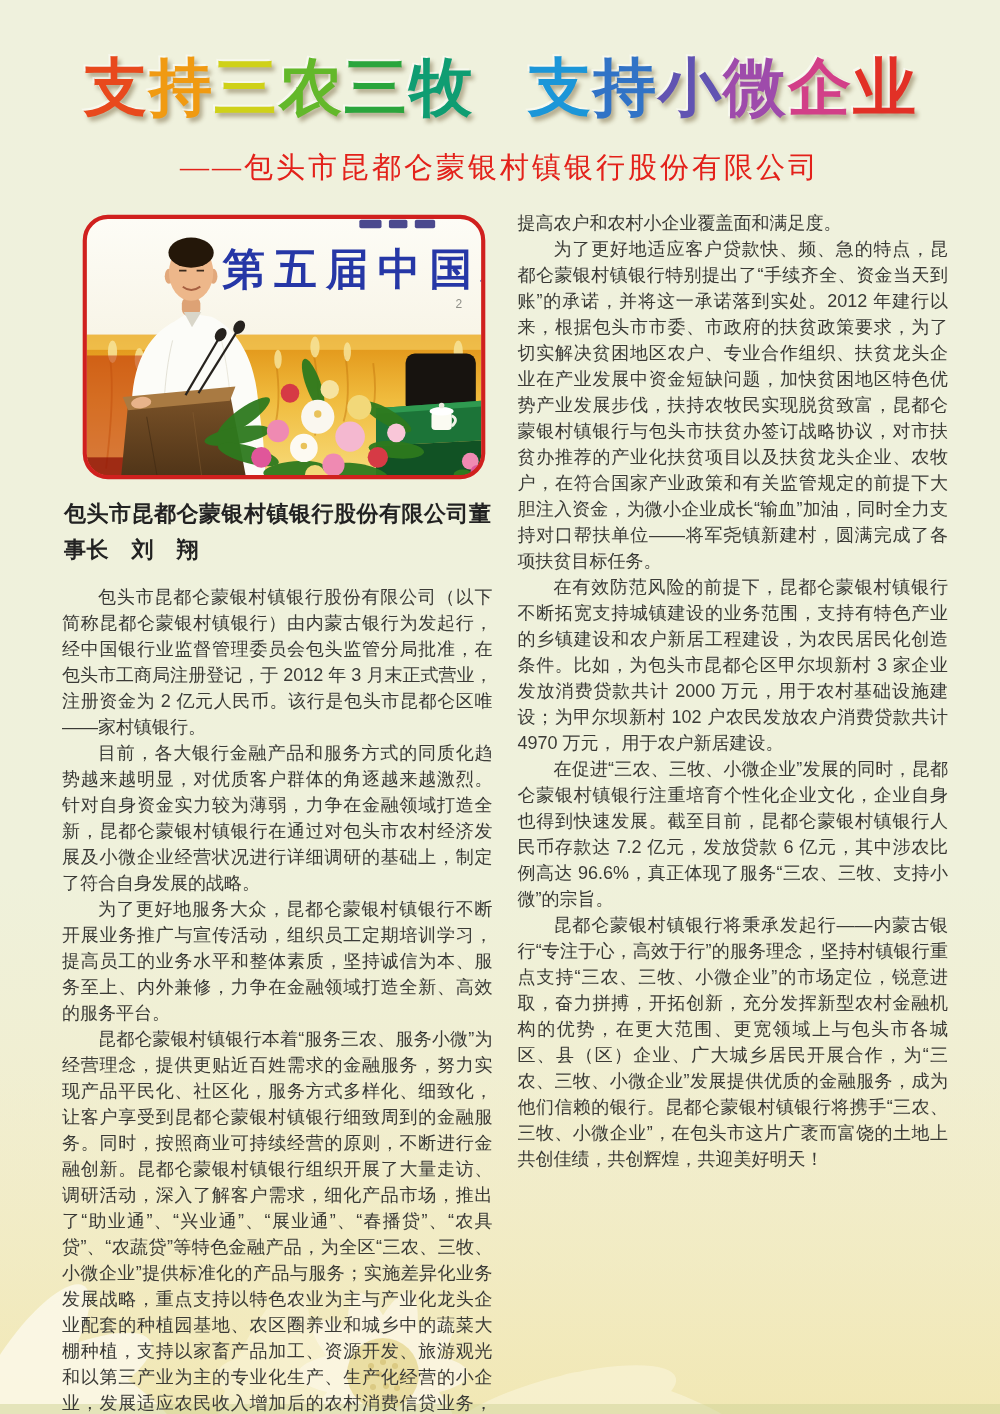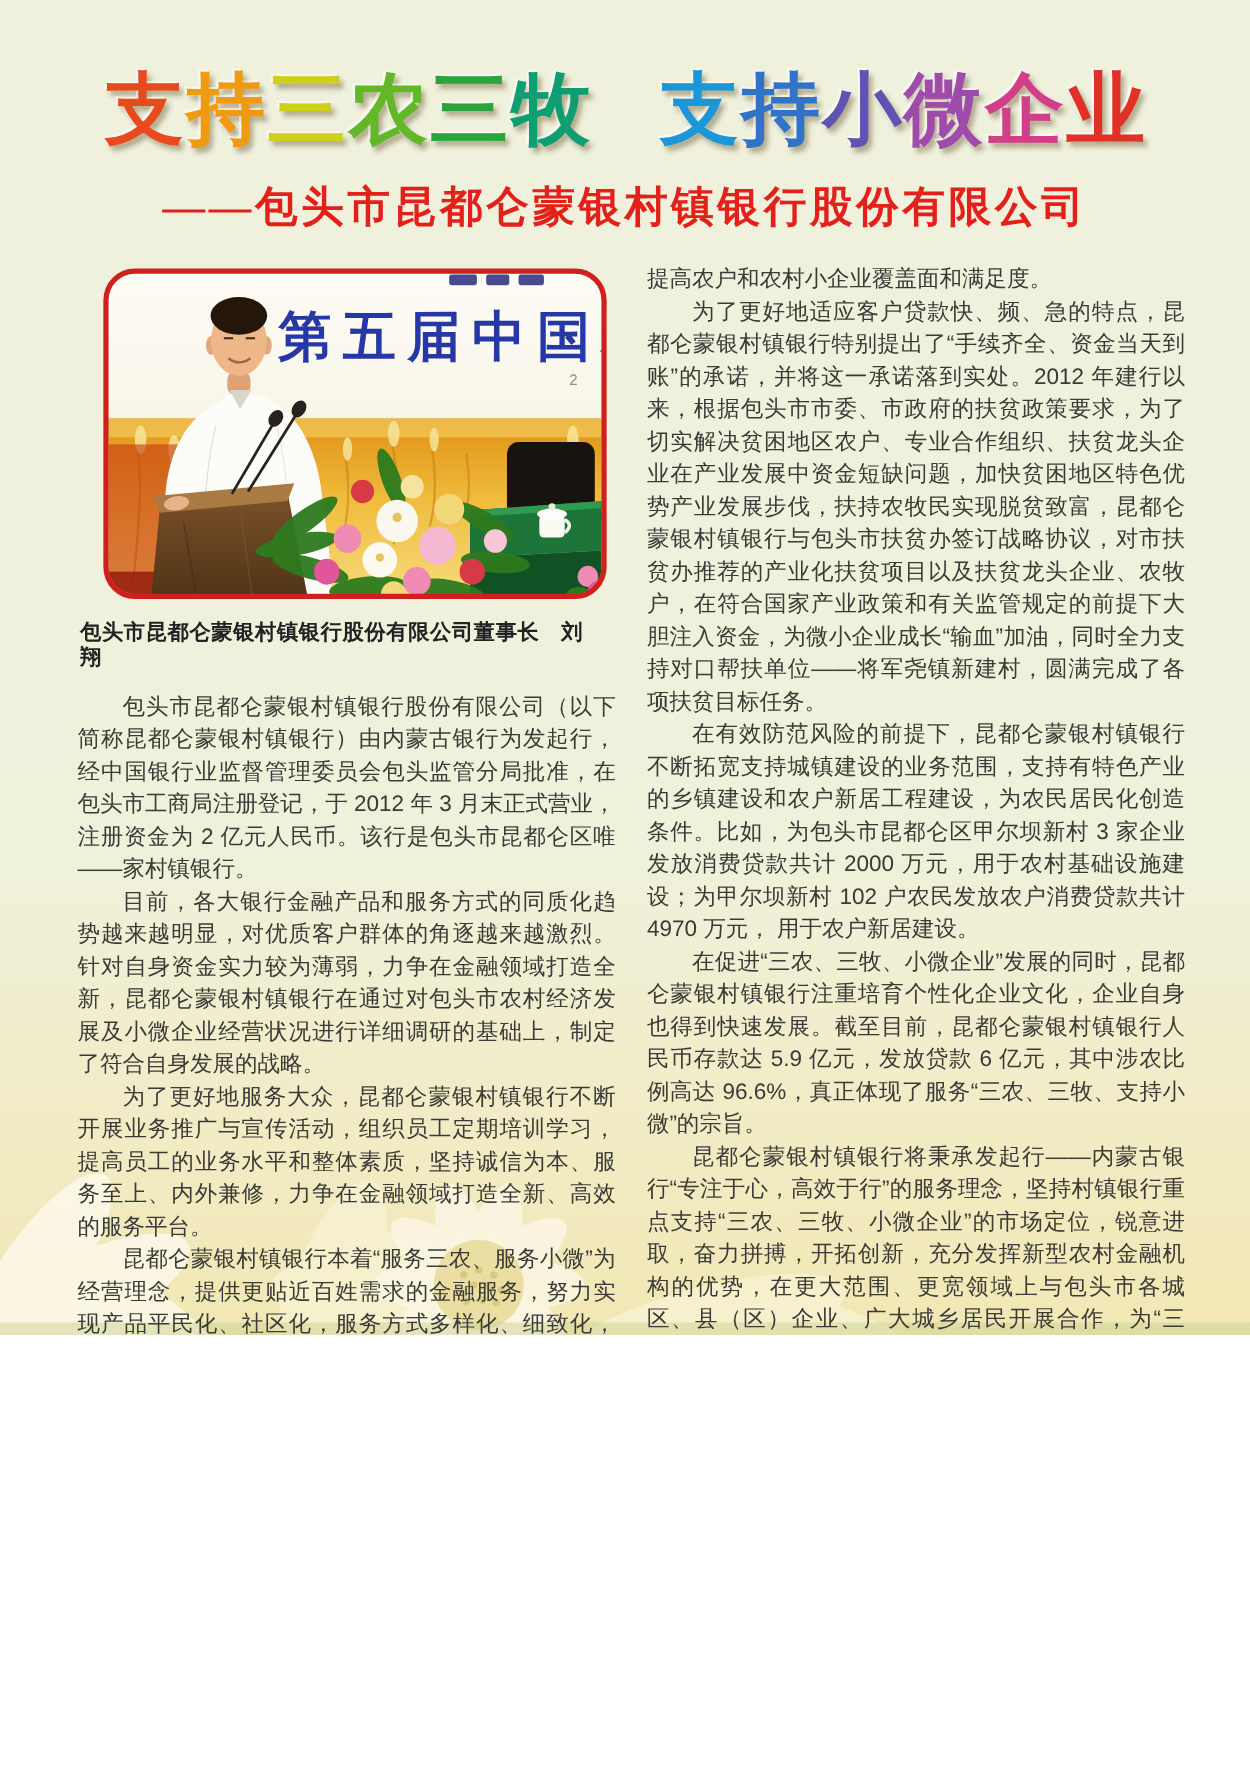"支持三农三牧 支持小微企业" .page { height: 1068px -> 1414px }
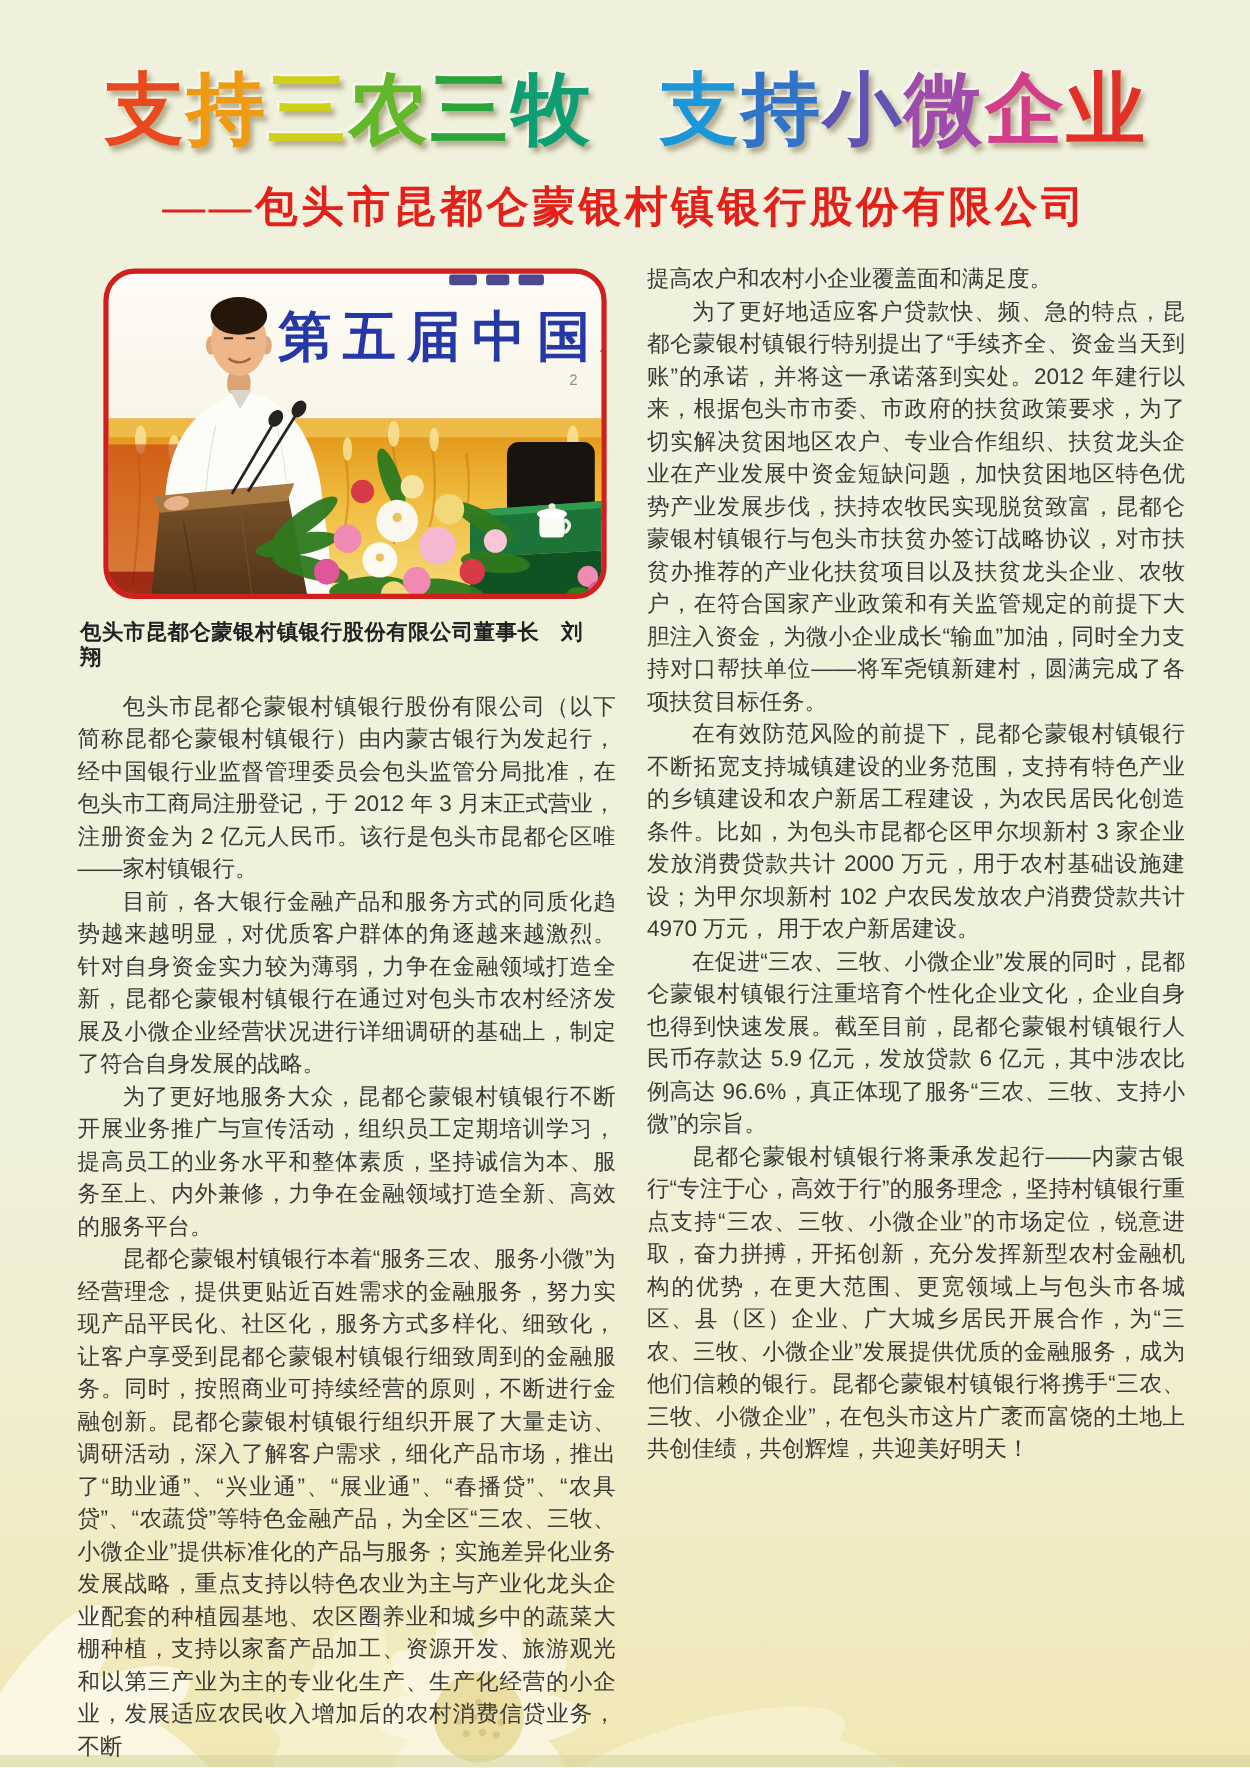"——包头市昆都仑蒙银村镇银行股份有限公司" .subtitle { font-size: 34px -> 29px; font-weight: bold -> normal }
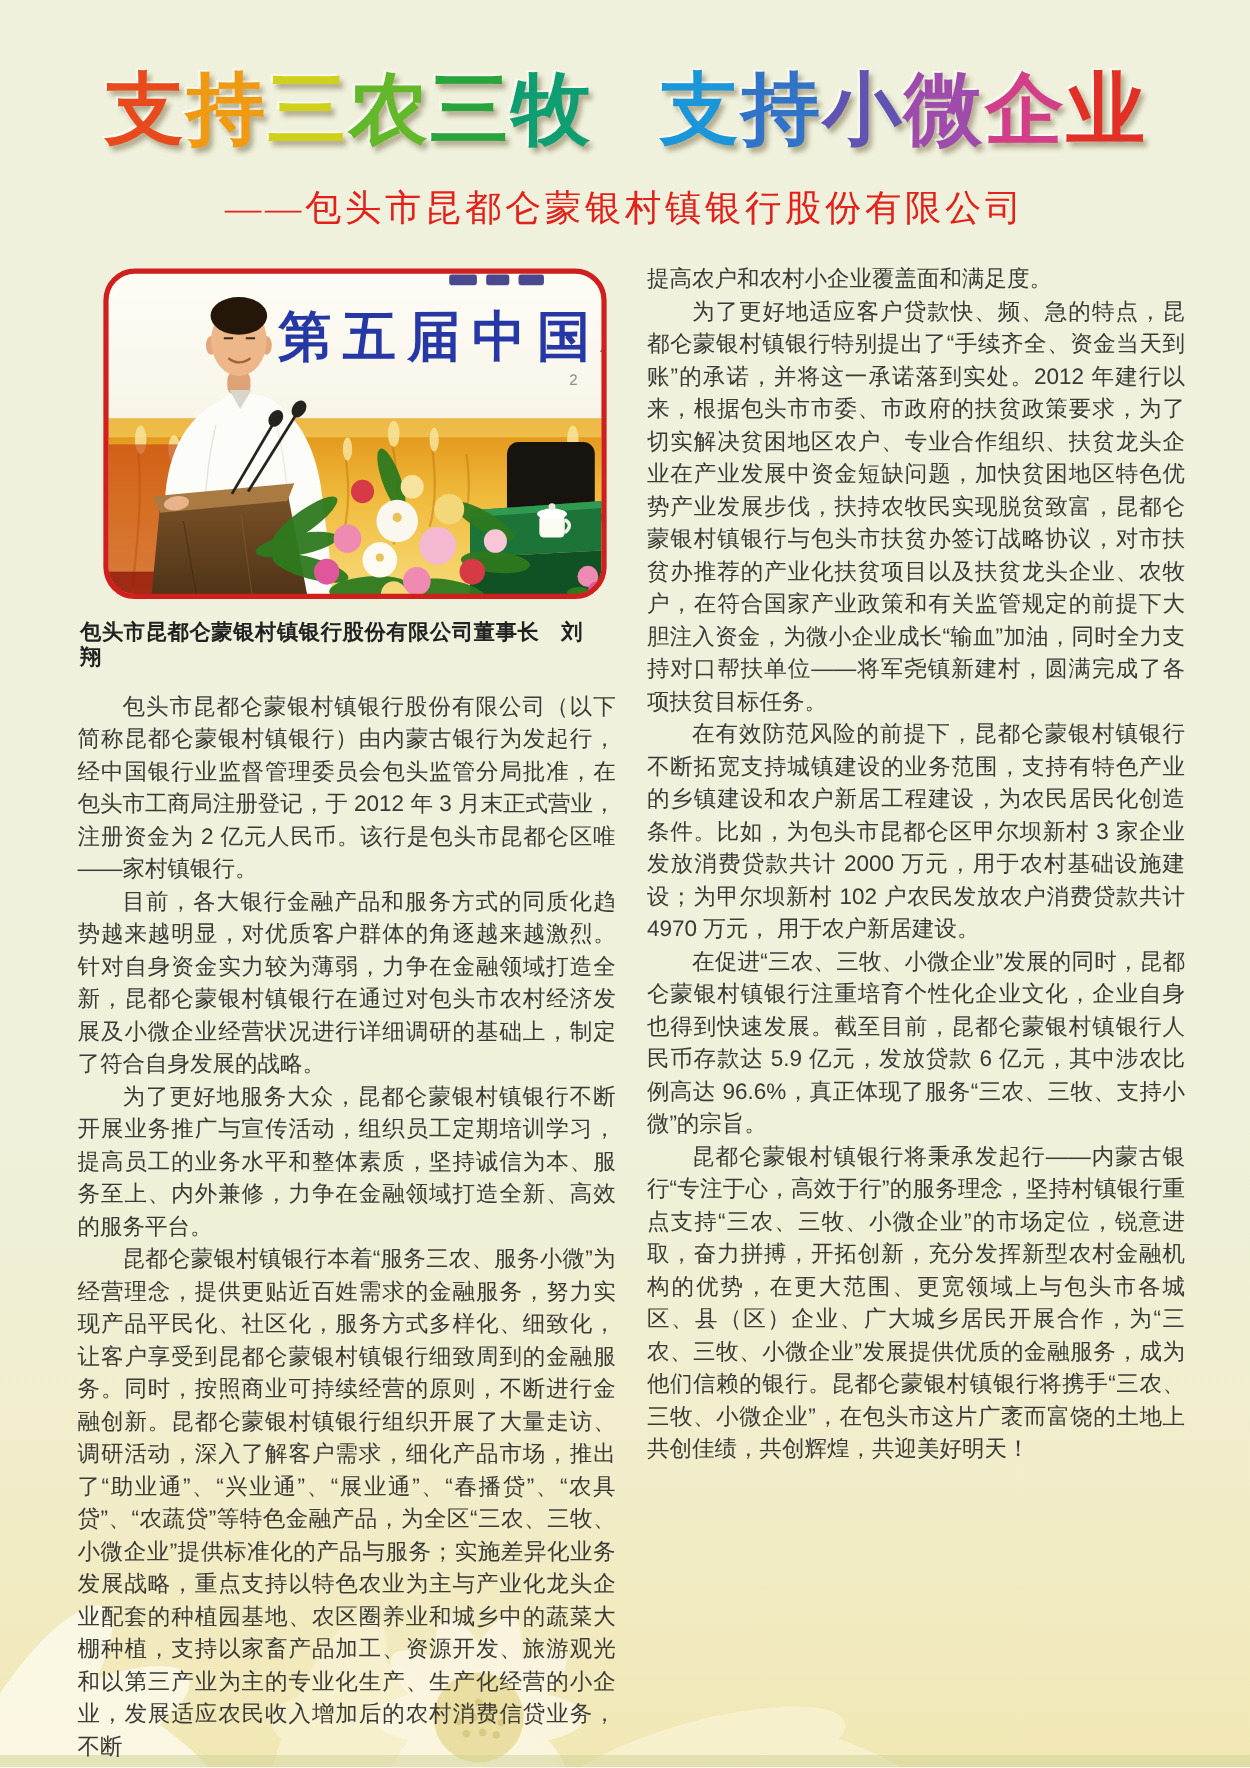"包头市昆都仑蒙银村镇银行股份有限公司董事长 刘 翔" .caption { font-size: 17px -> 22px; line-height: 20px -> 36px }
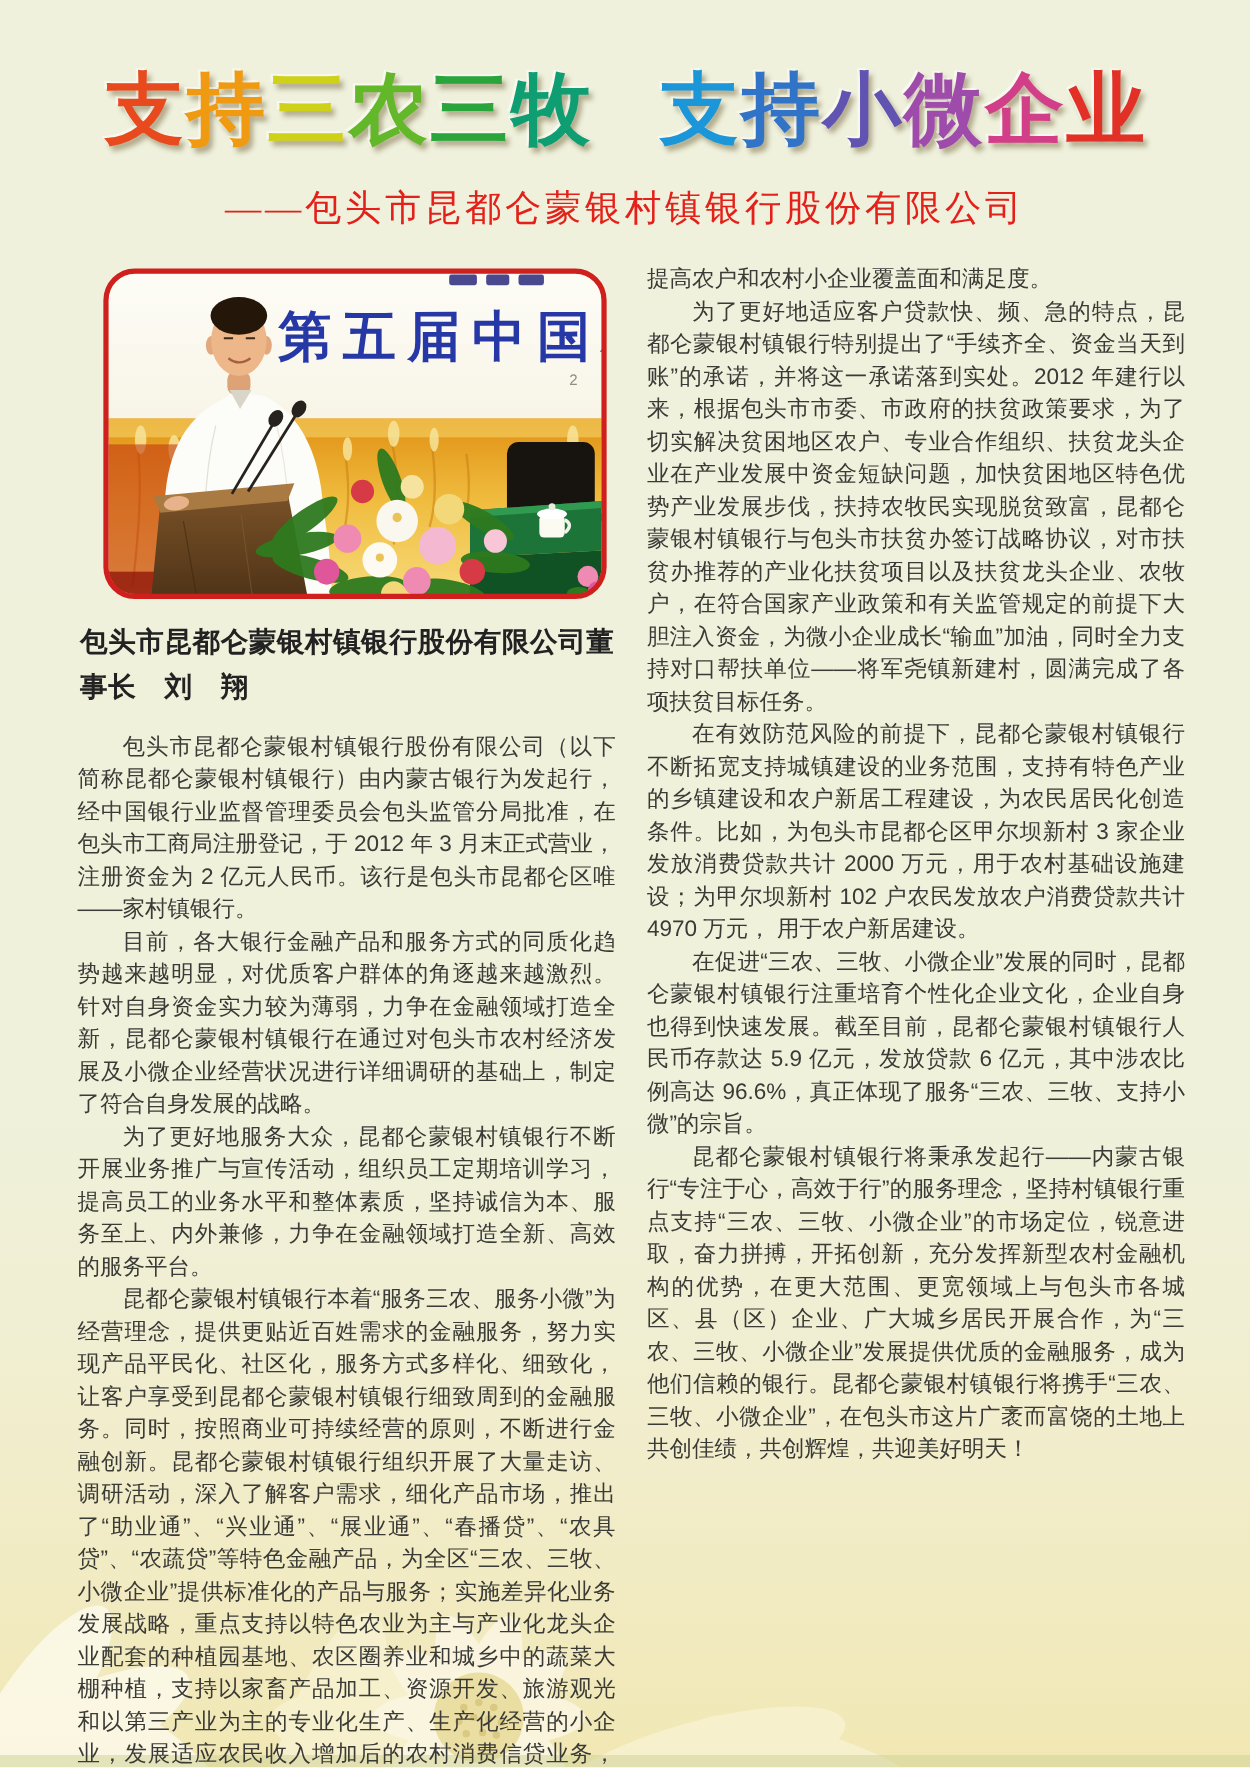"在促进“三农、三牧、小微企业”发展的同时，昆都仑蒙银村镇银行注重培育个性化企业文" p { text: 5.9 -> 7.2 }
